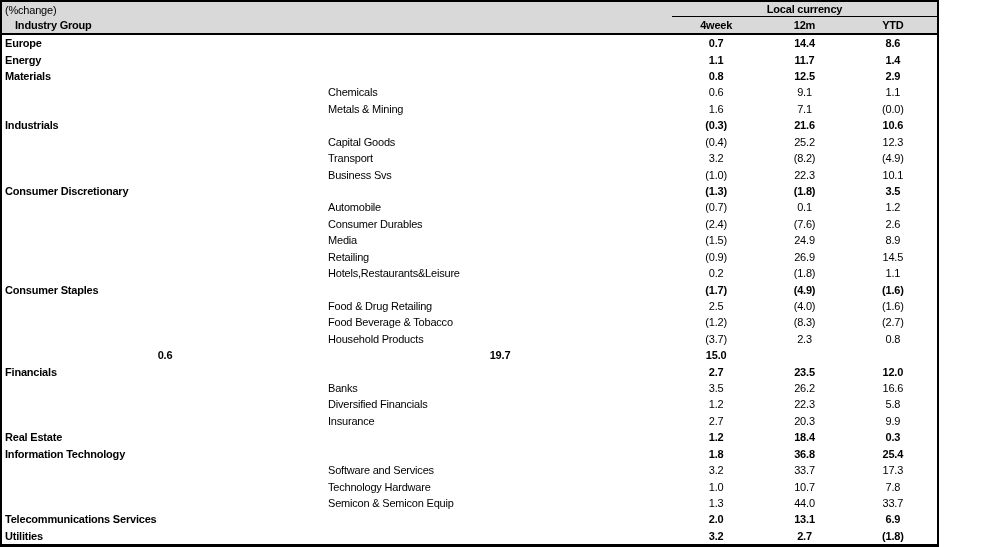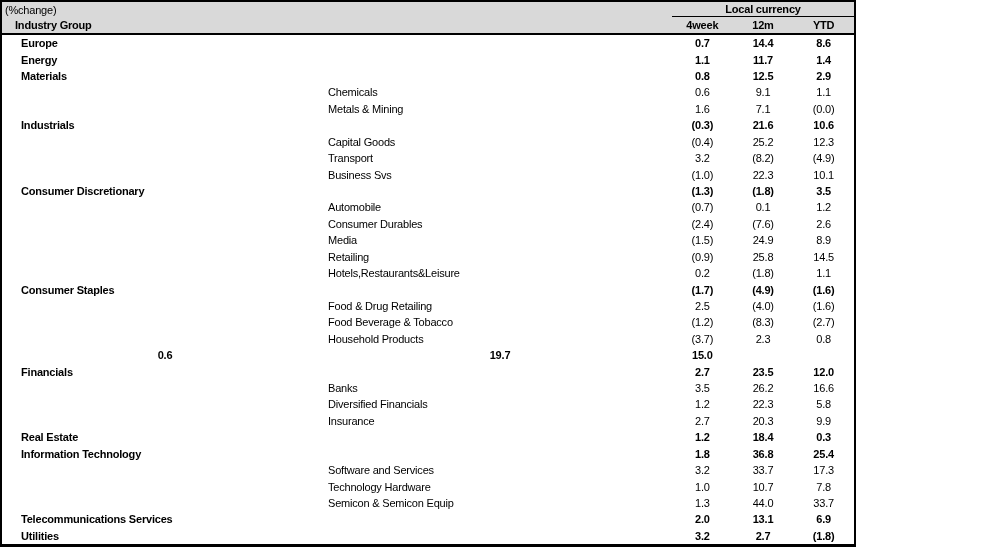"(%change)" .table-wrap { width: 856px -> 939px }
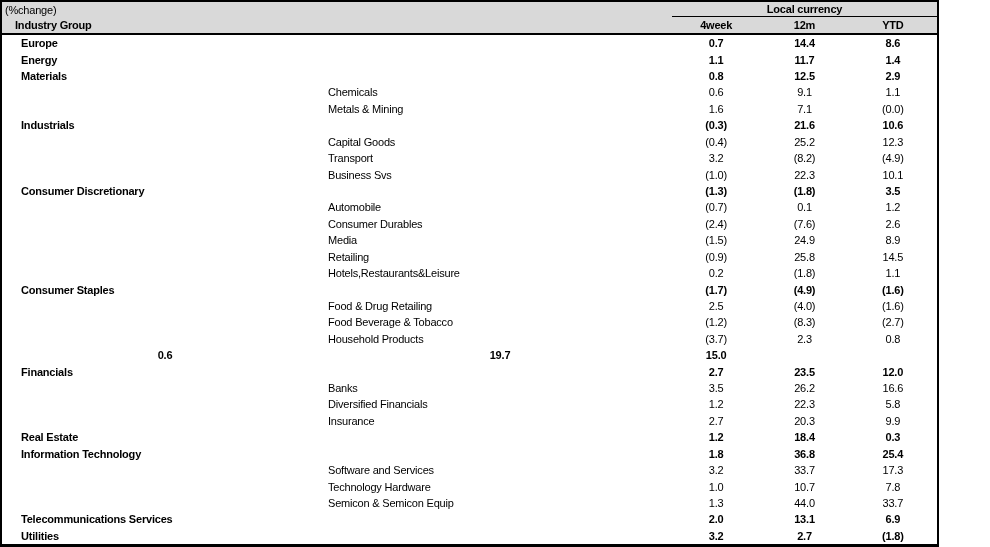"Europe" .row .name.group { margin-left: 16px -> none }
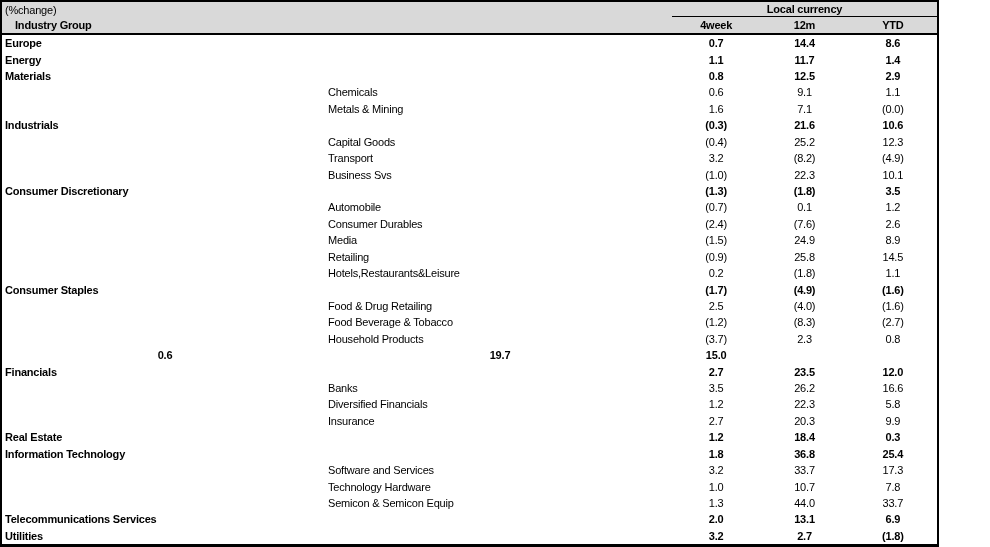"25.8" div.num { text: 25.8 -> 26.9 }
